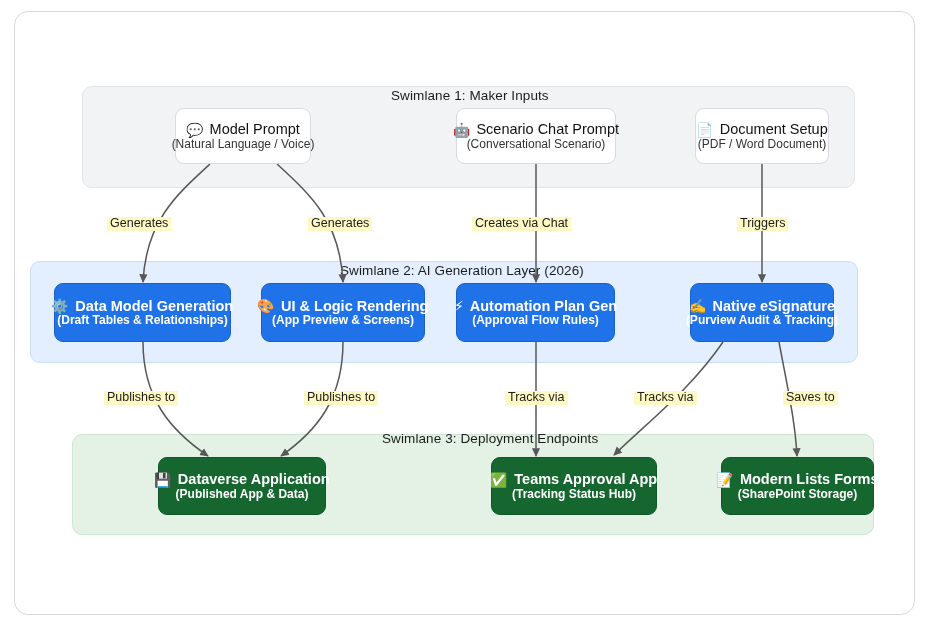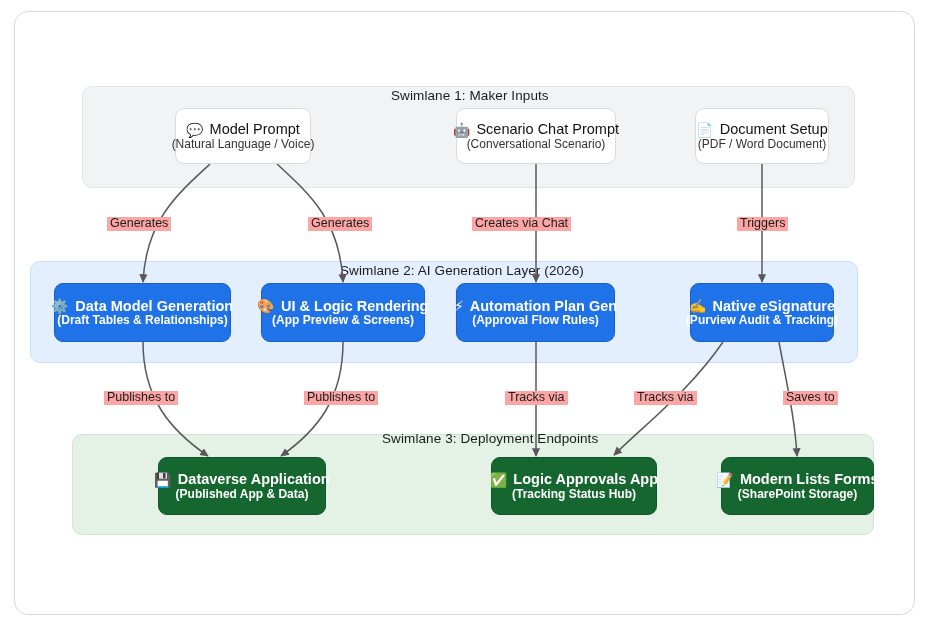"Generates" .elabel { background: #fca5a5 -> #fef9c3 }
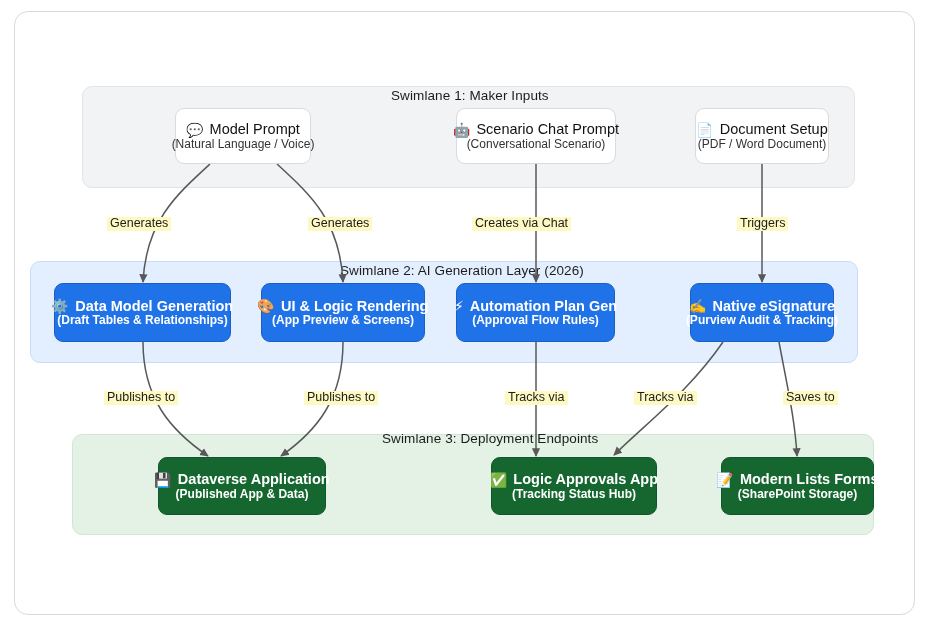"Logic Approvals App" span { text: Logic Approvals -> Teams Approval }
